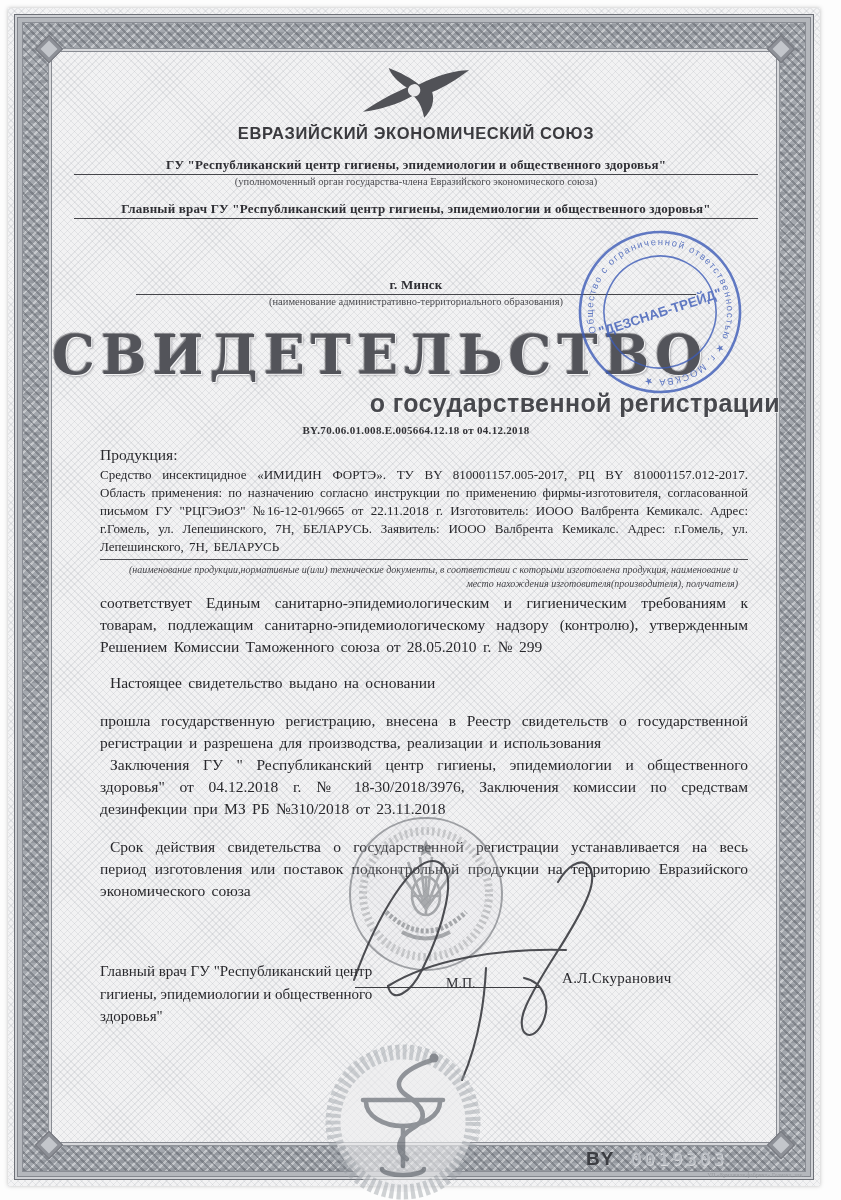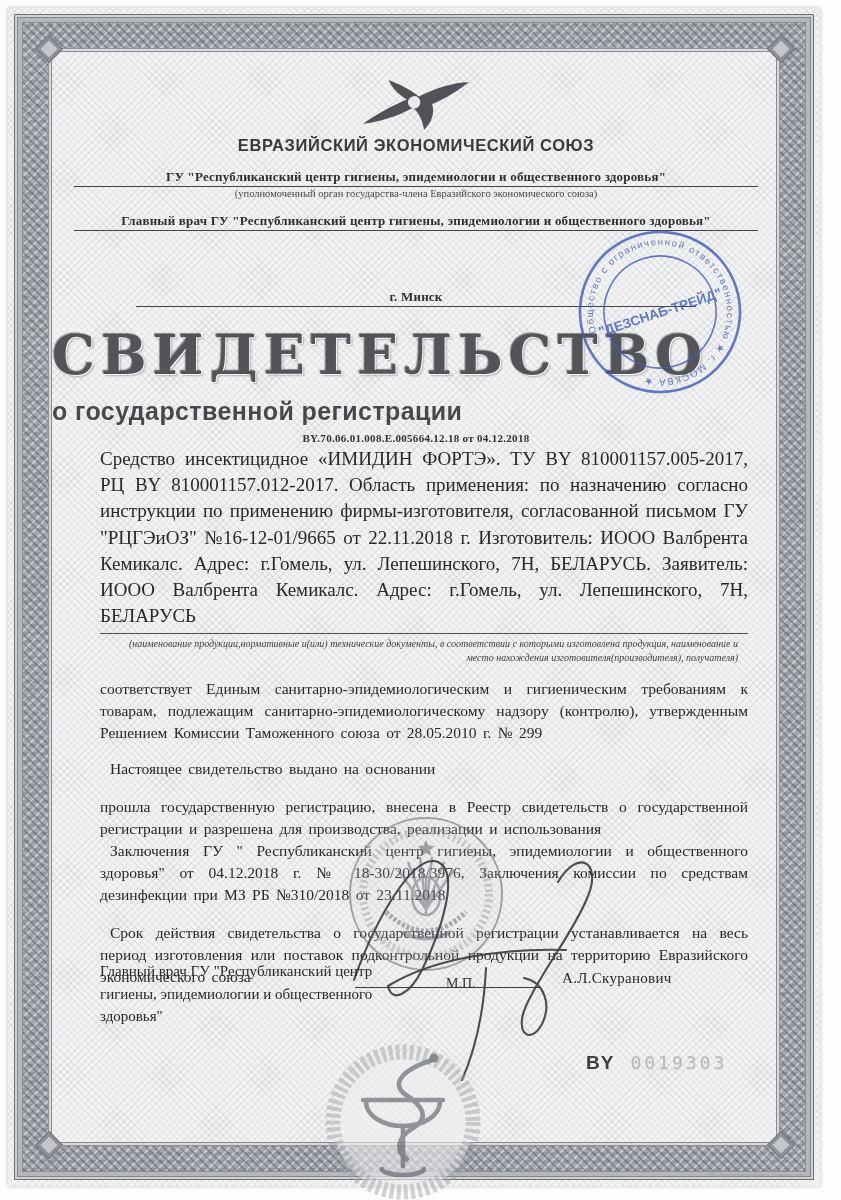"ЕВРАЗИЙСКИЙ ЭКОНОМИЧЕСКИЙ СОЮЗ" .content { top: 56px -> 44px }
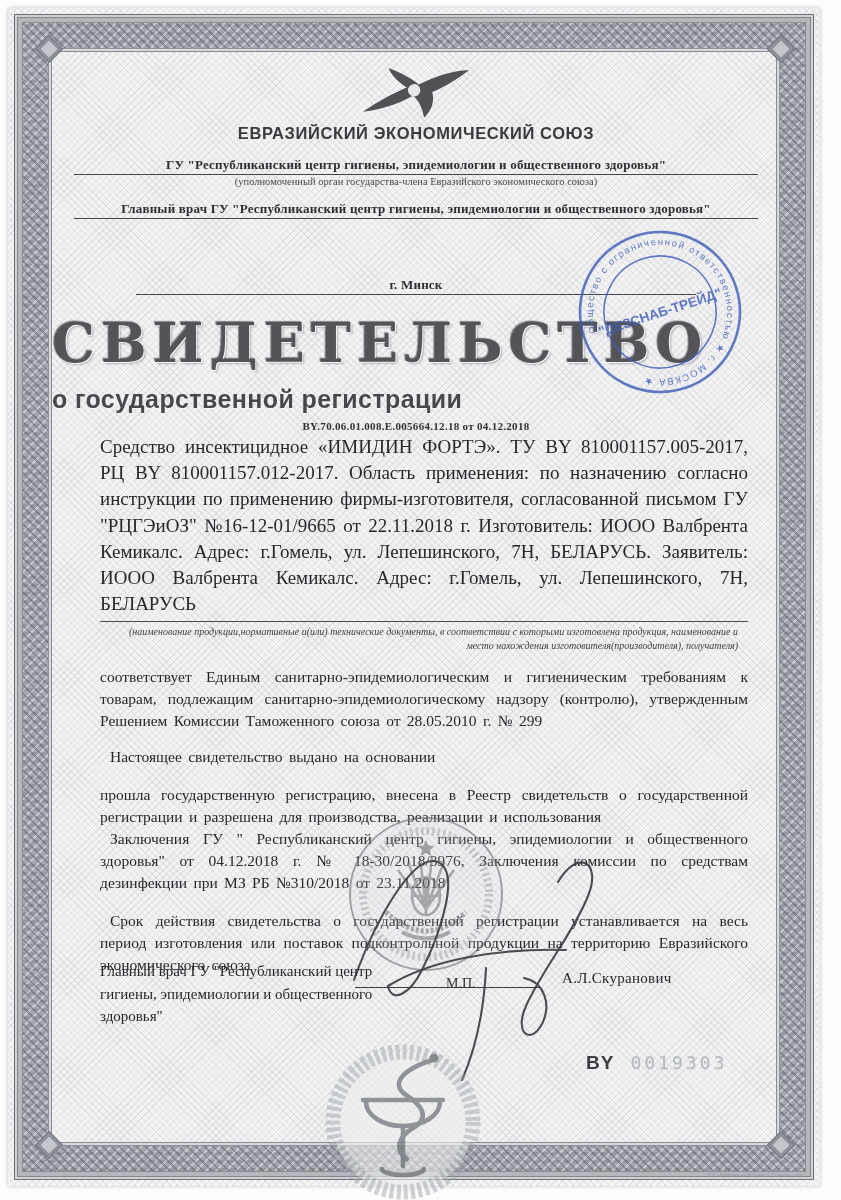"(наименование" div.form-caption { html: none -> <div>(наименование административно-территориального образования)</div> }
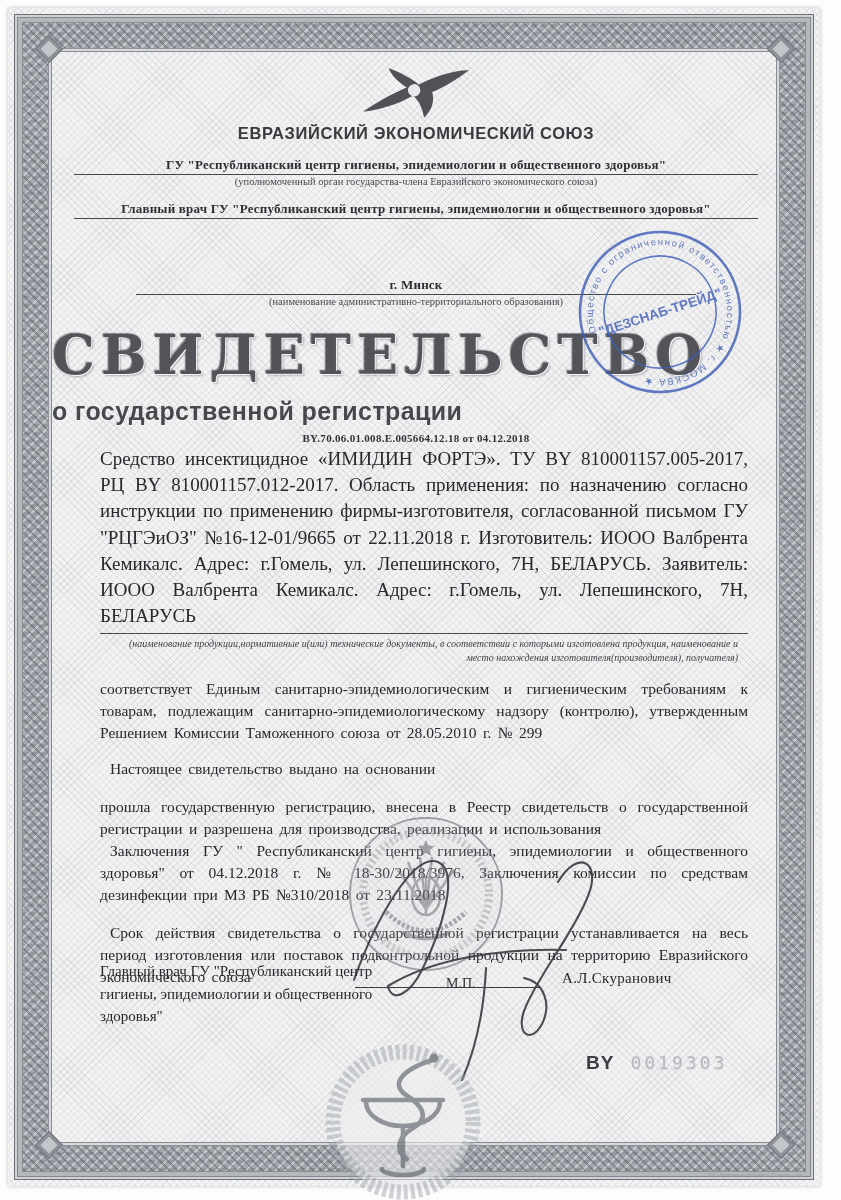"о государственной регистрации" .cert-subtitle { margin-top: 10px -> 2px; text-align: left -> right }
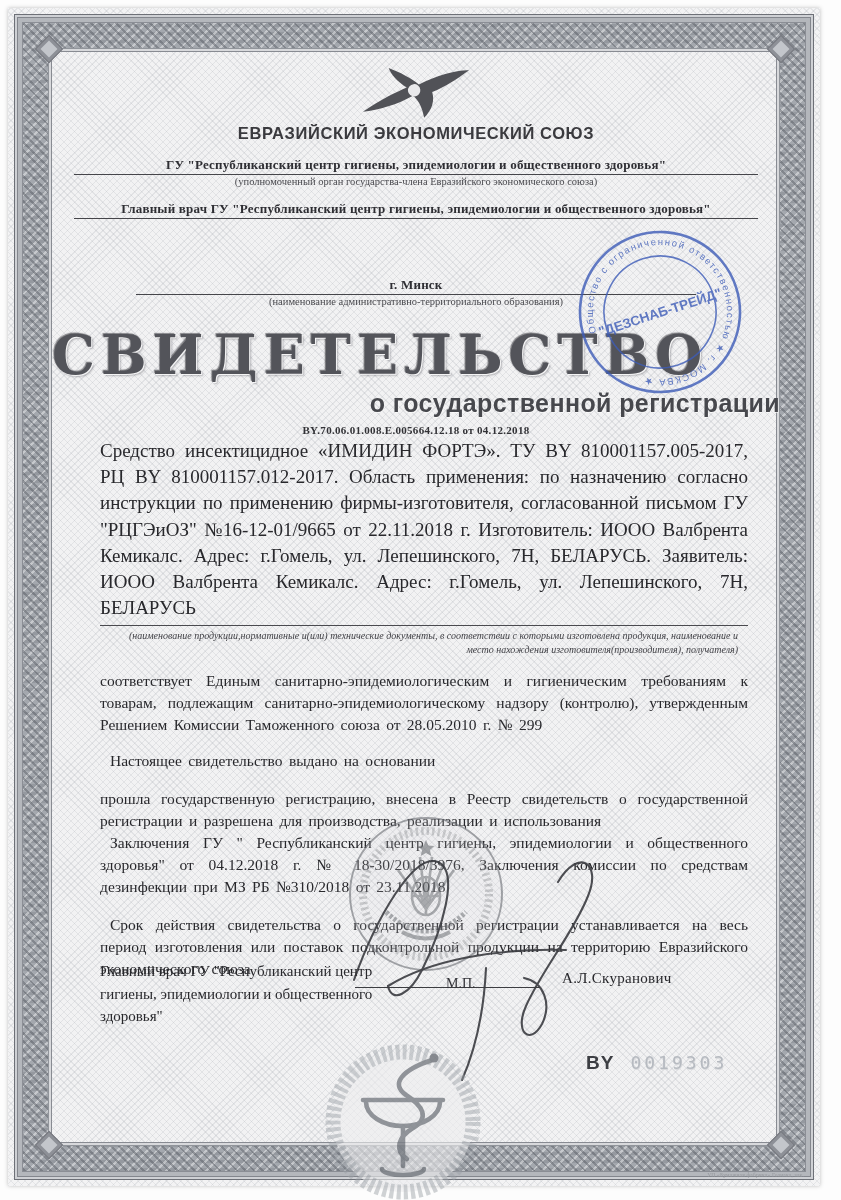"Продукция:" div.product-label { html: none -> <div>Продукция:</div> }
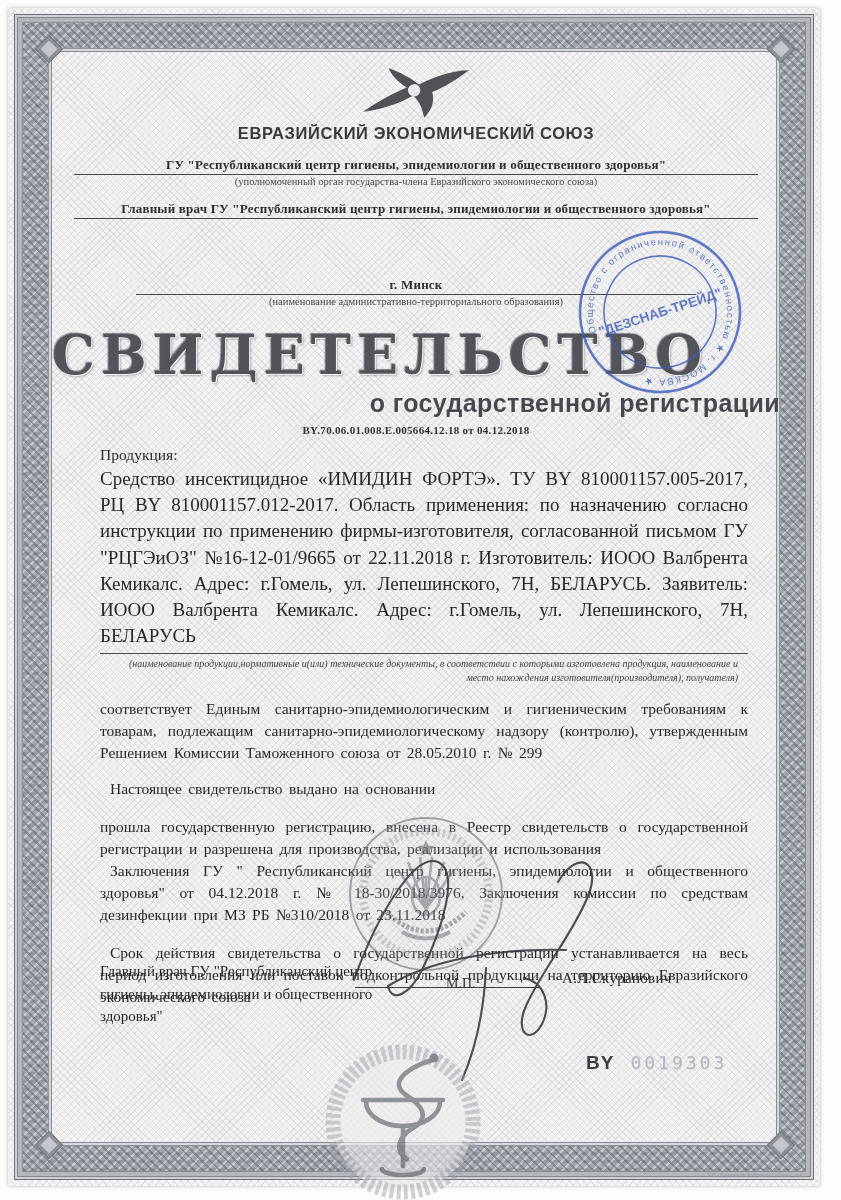"Средство инсектицидное «ИМИДИН ФОРТЭ»." .product-desc { font-size: 19px -> 13px }
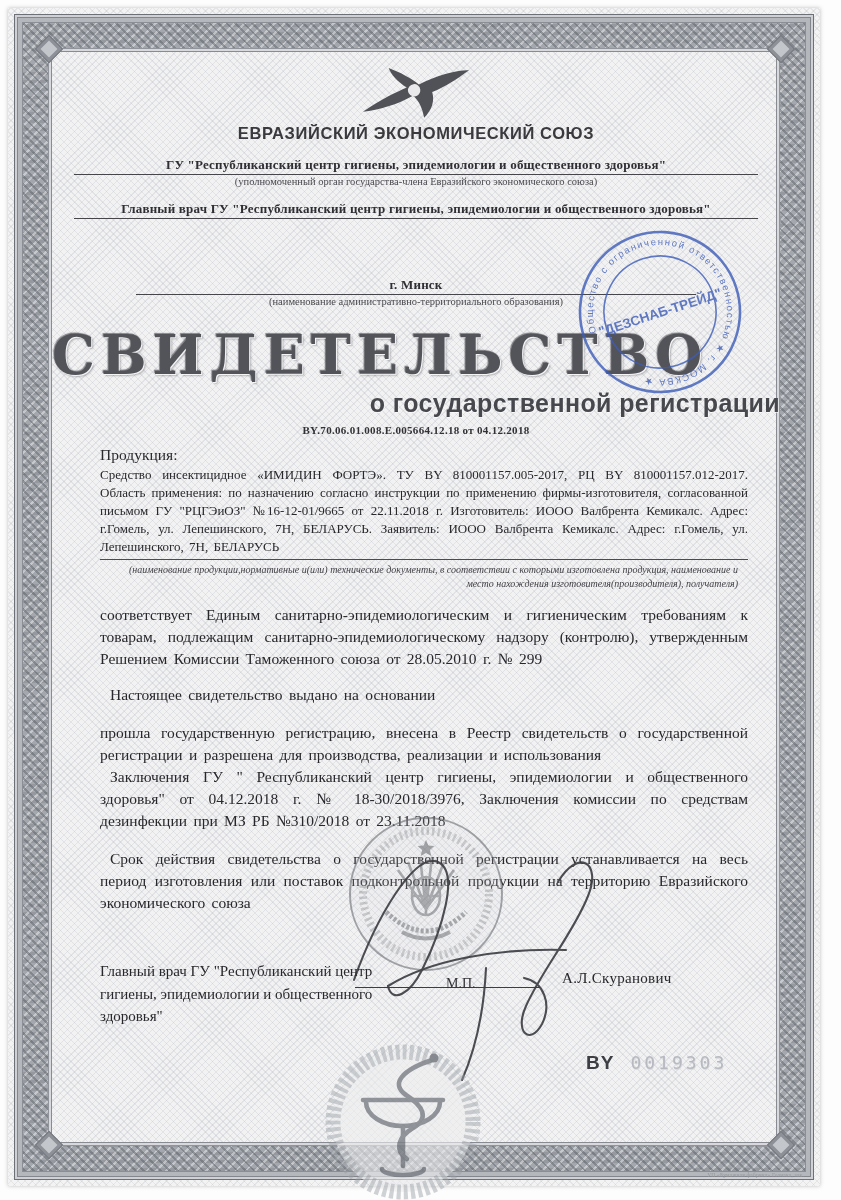"соответствует Единым" .p-compliance { margin-top: 12px -> none }
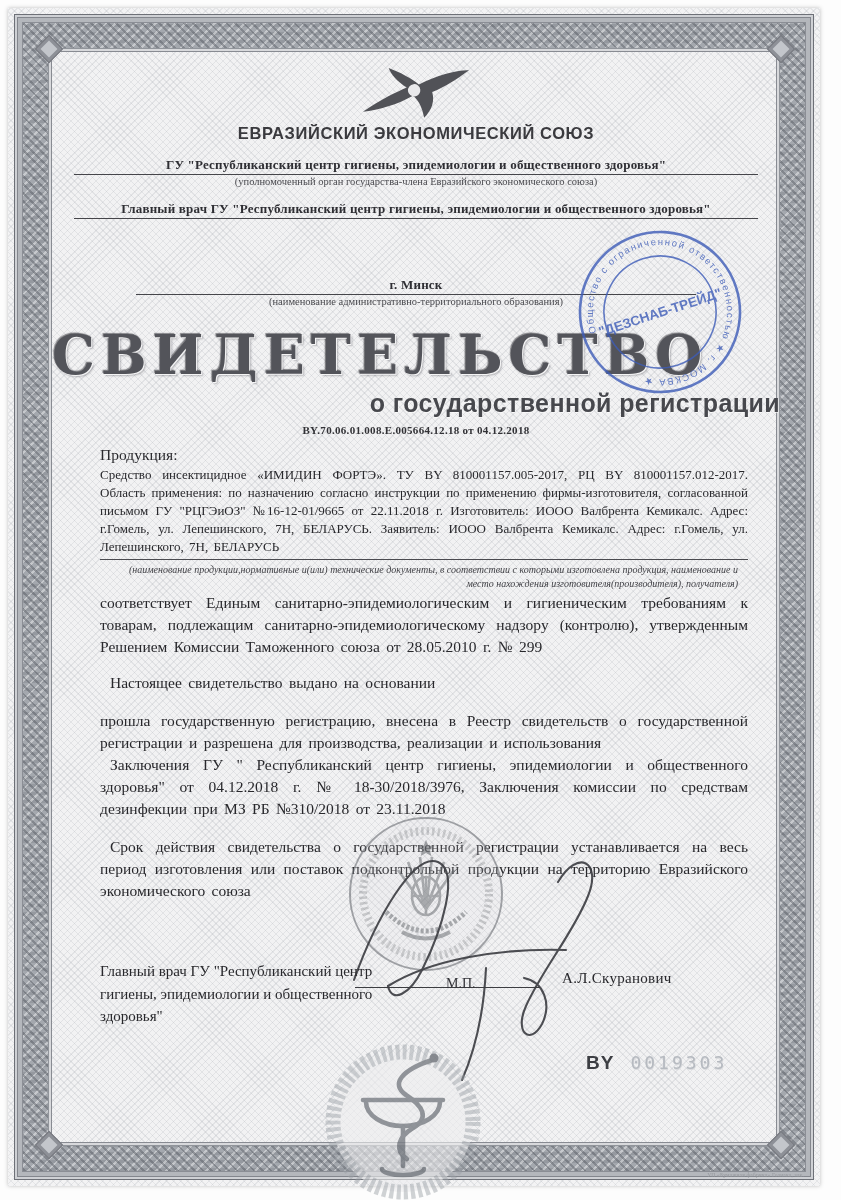"BY 0019303" .serial { top: 1044px -> 1140px }
